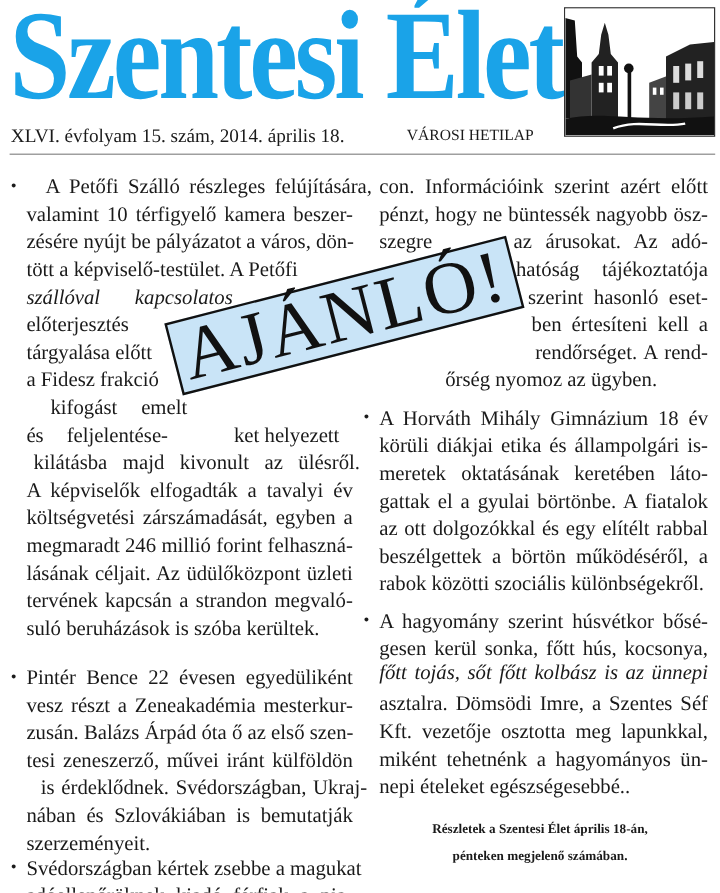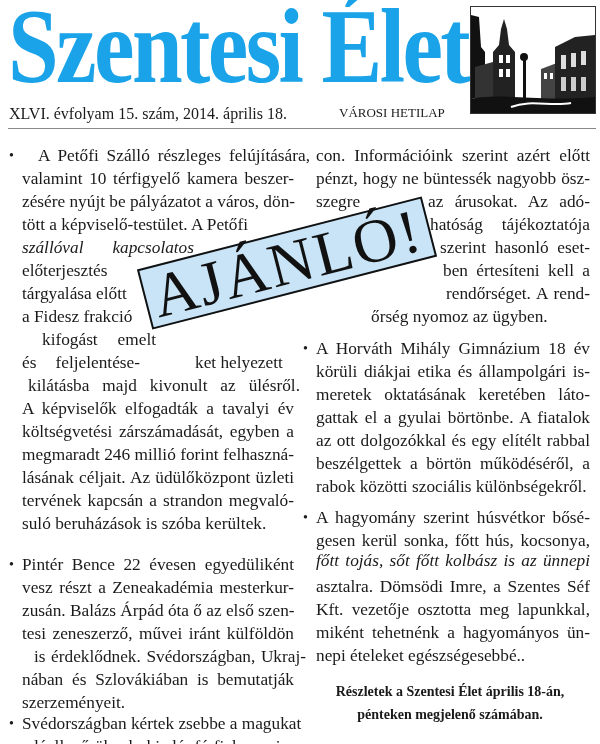"Részletek a Szentesi Élet április" .footer-note { font-size: 14px -> 11px }
